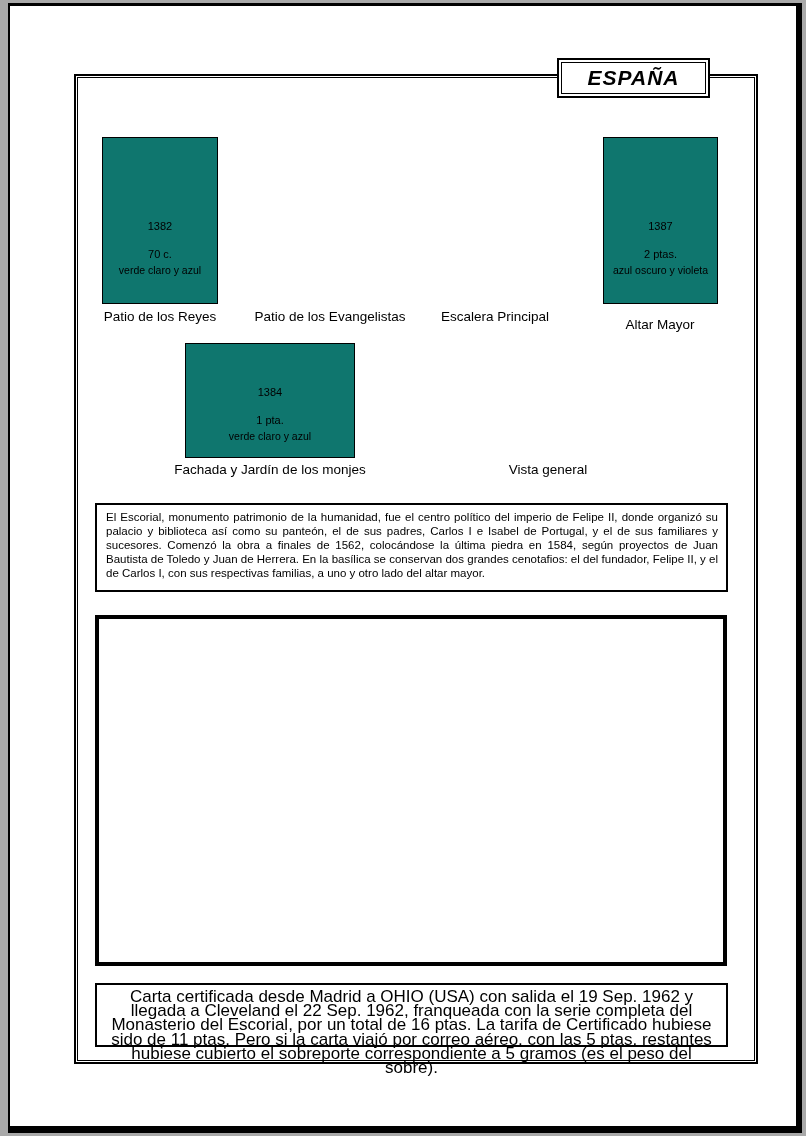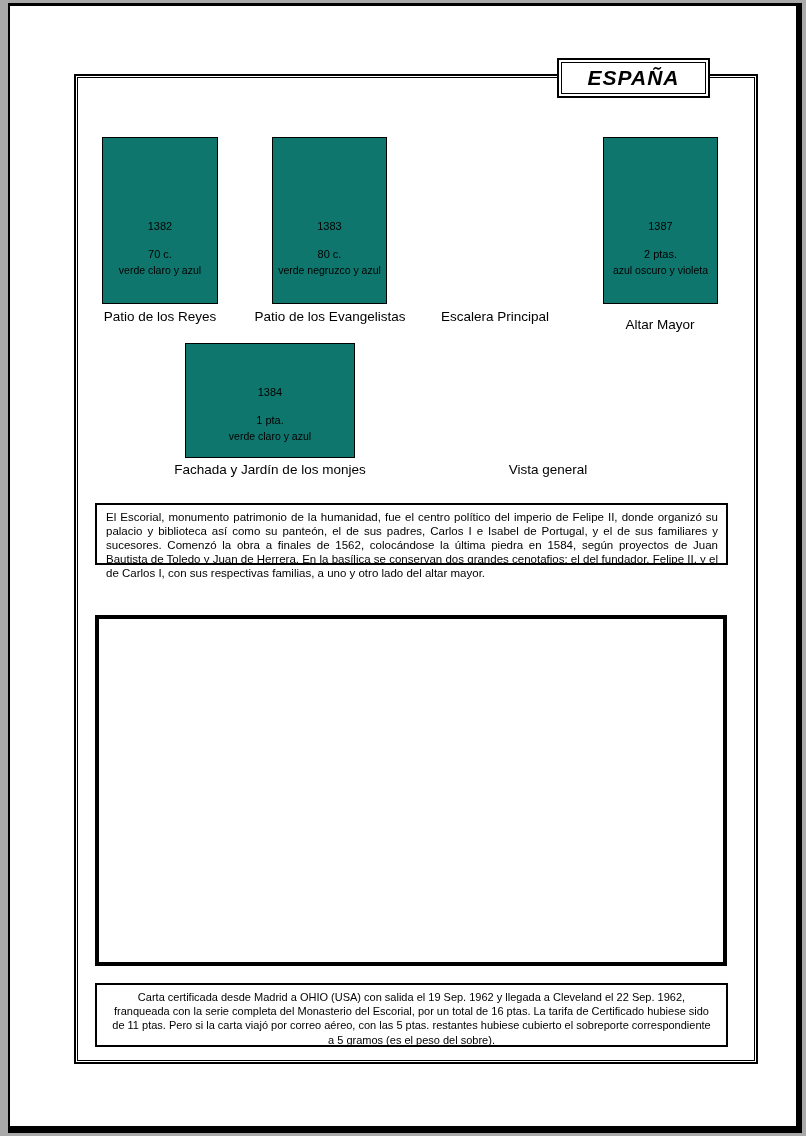"1383" div.stamp-box { html: <div> <div> <div>1383</div> <div>80 c.</div> <div>verde negruzco y azul</div> </div> </div> -> none }
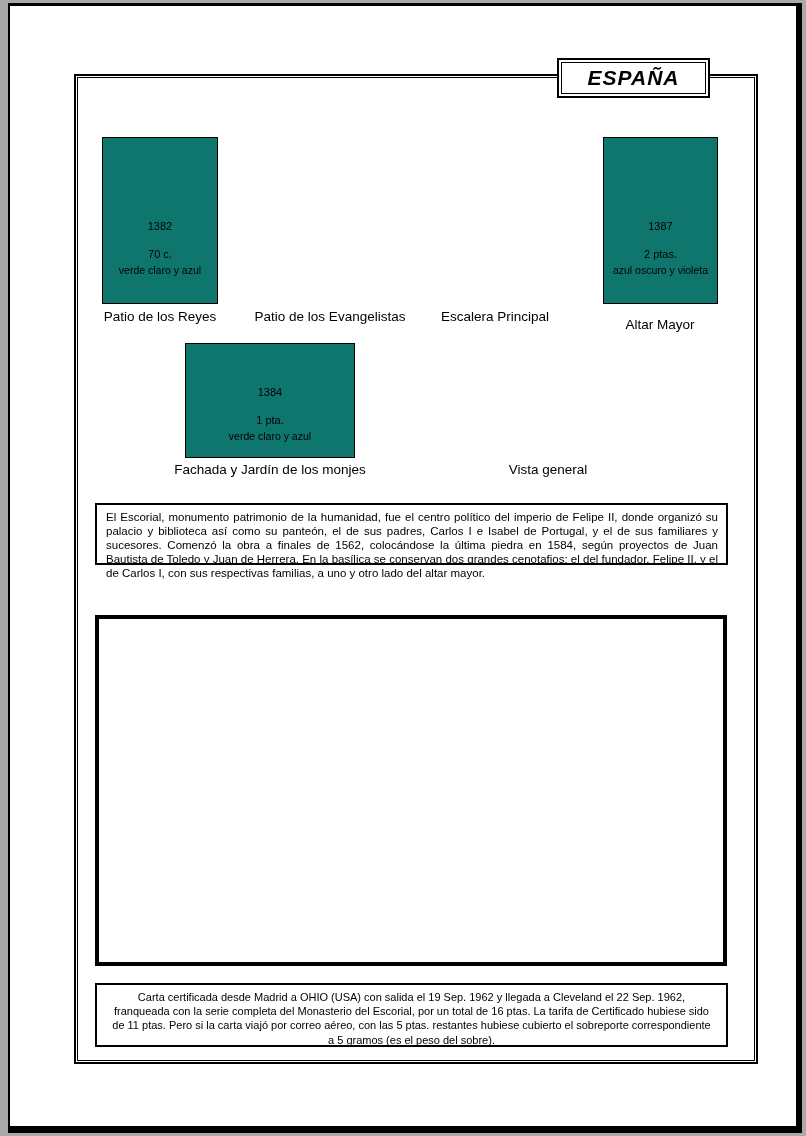"El Escorial, monumento patrimonio de" .desc-box { height: 62px -> 89px }
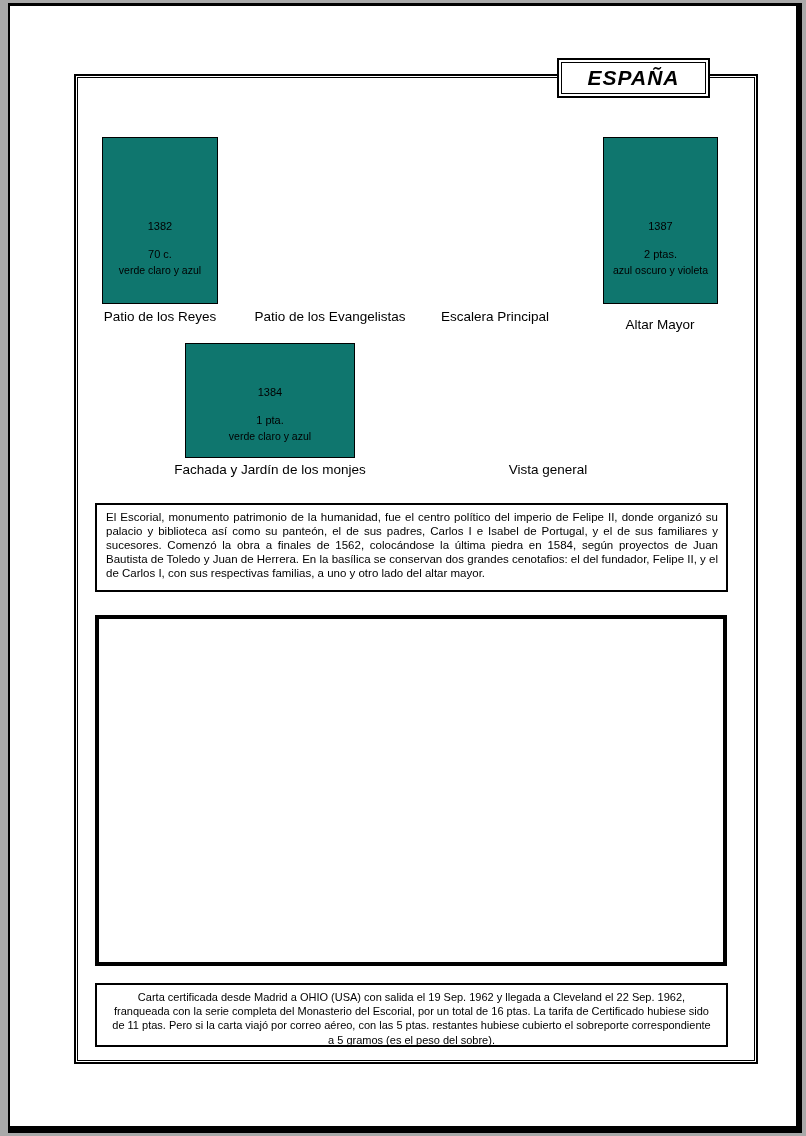"Carta certificada desde Madrid a" .note-text { font-size: 11px -> 17px }
